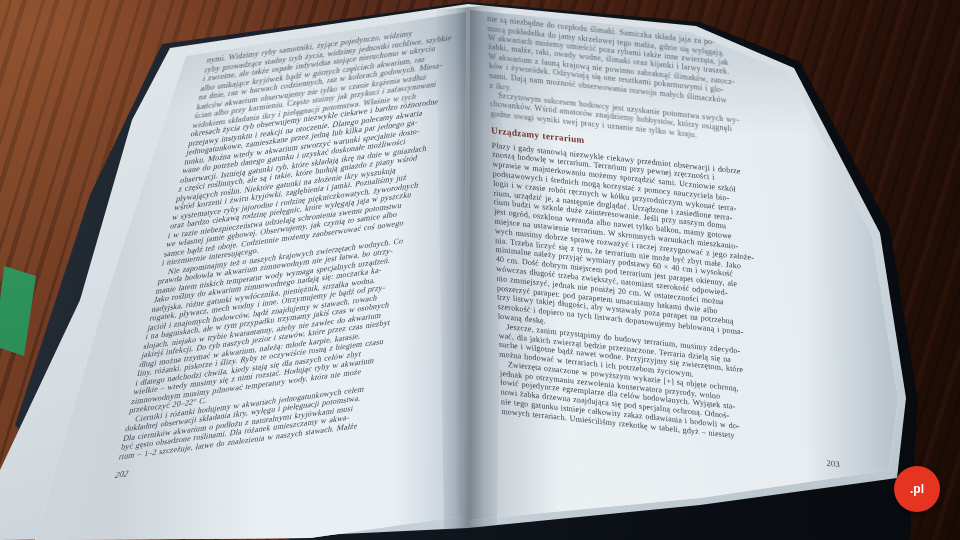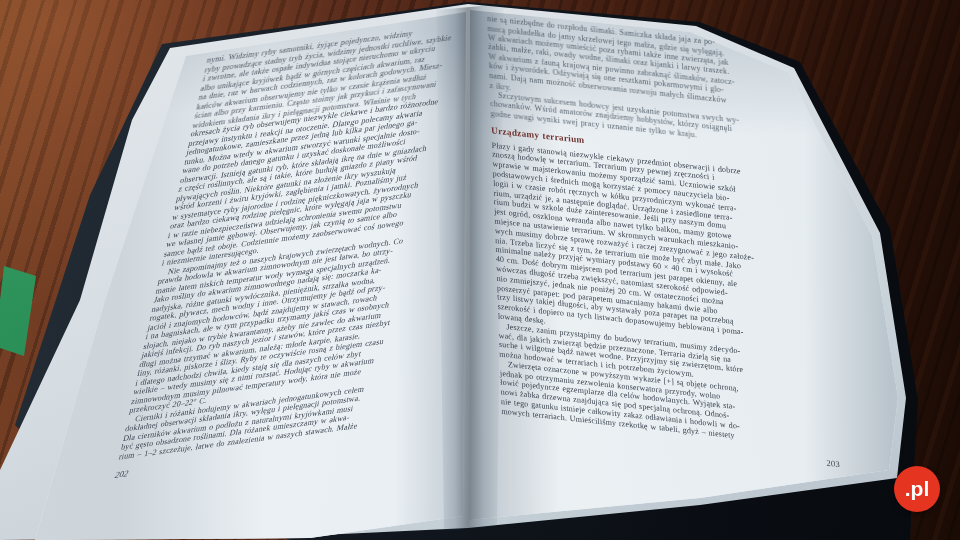".pl" .wm-badge { font-size: 21px -> 12px }
